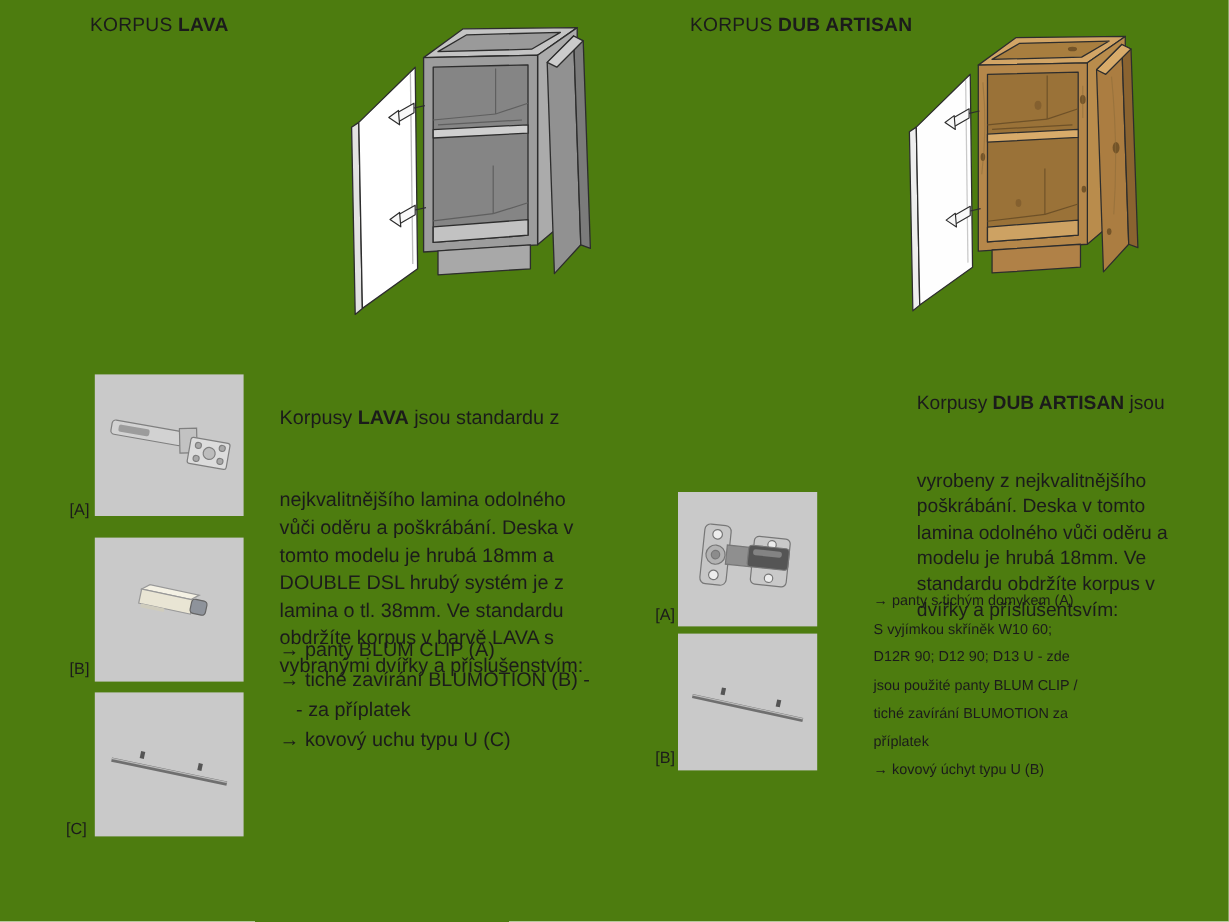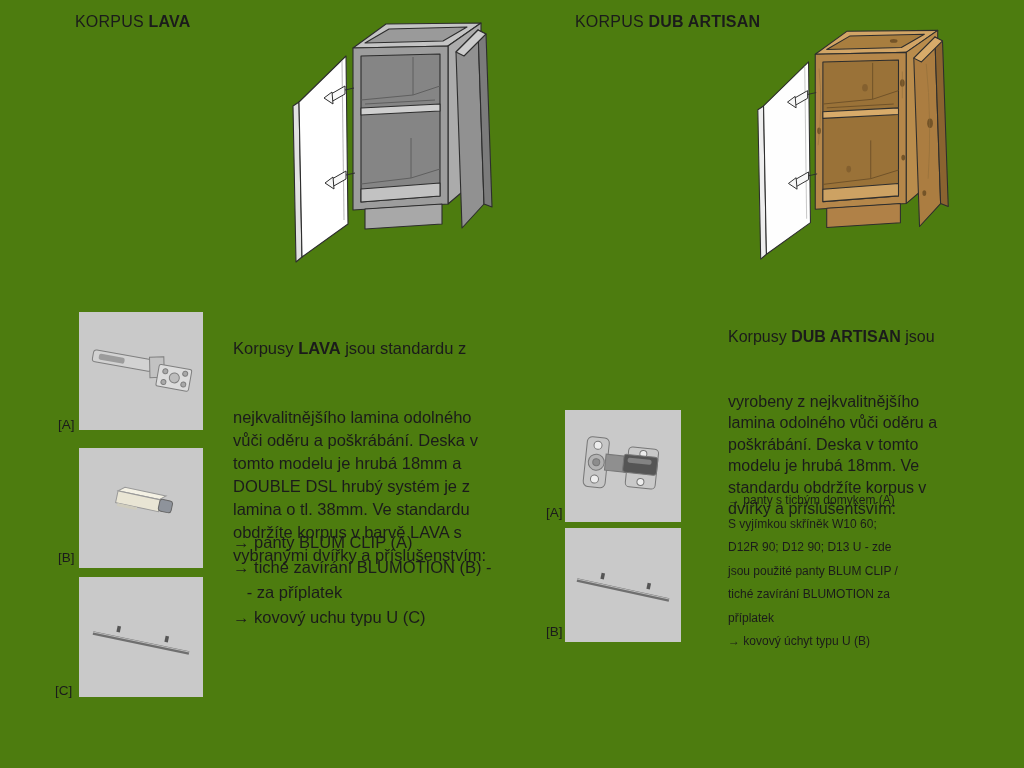"Korpusy DUB ARTISAN jsou" .para-right { margin-left: none -> 36px }
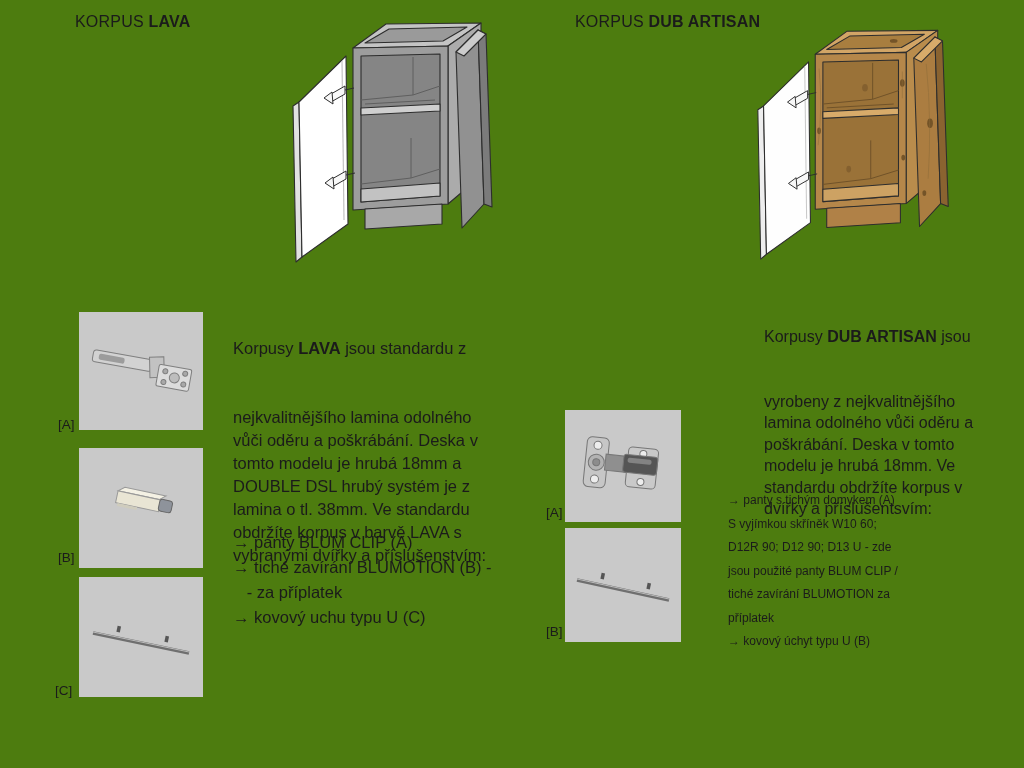"lamina odolného vůči oděru a" div { order: before "poškrábání. Deska v tomto" -> after "poškrábání. Deska v tomto" }
